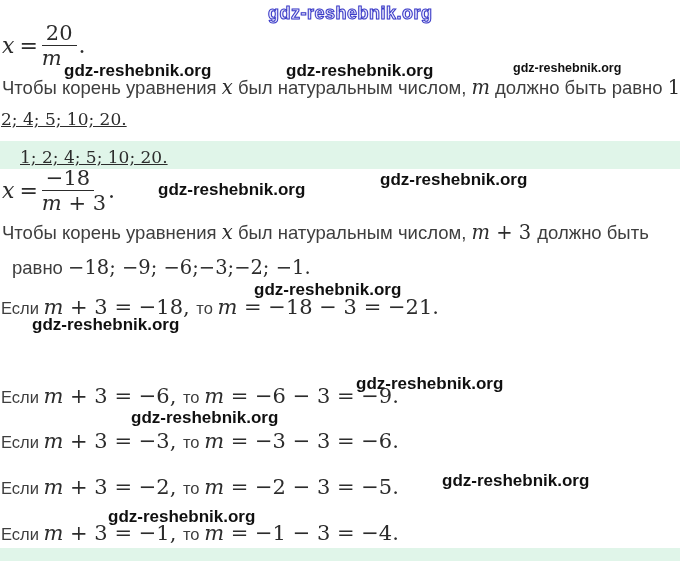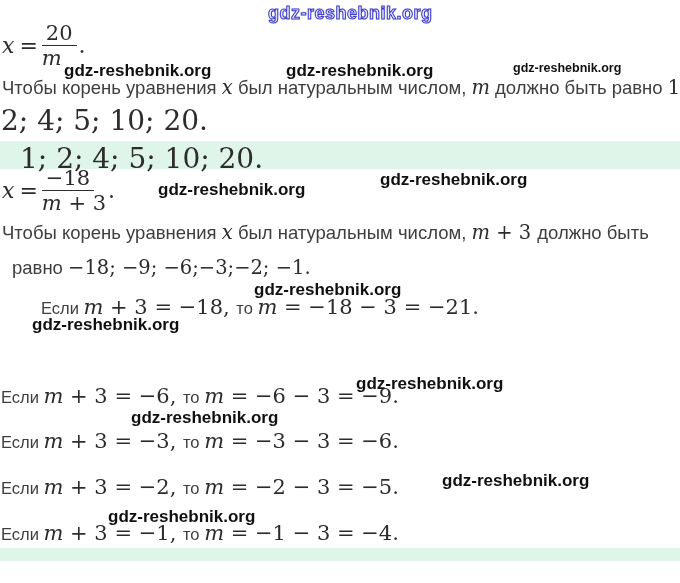"2; 4; 5; 10; 20." .num-line .seg-rm { font-size: 28px -> 17px; text-decoration: none -> underline }
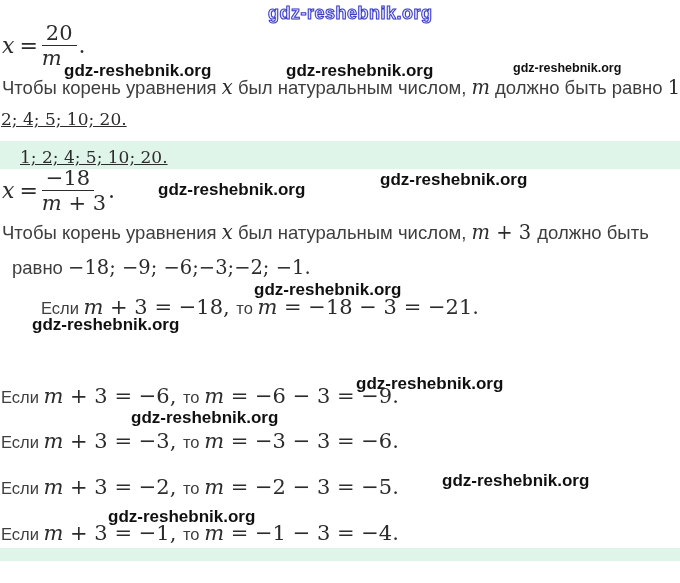"Если m + 3 = −18," div.line { padding-left: 40px -> none }
